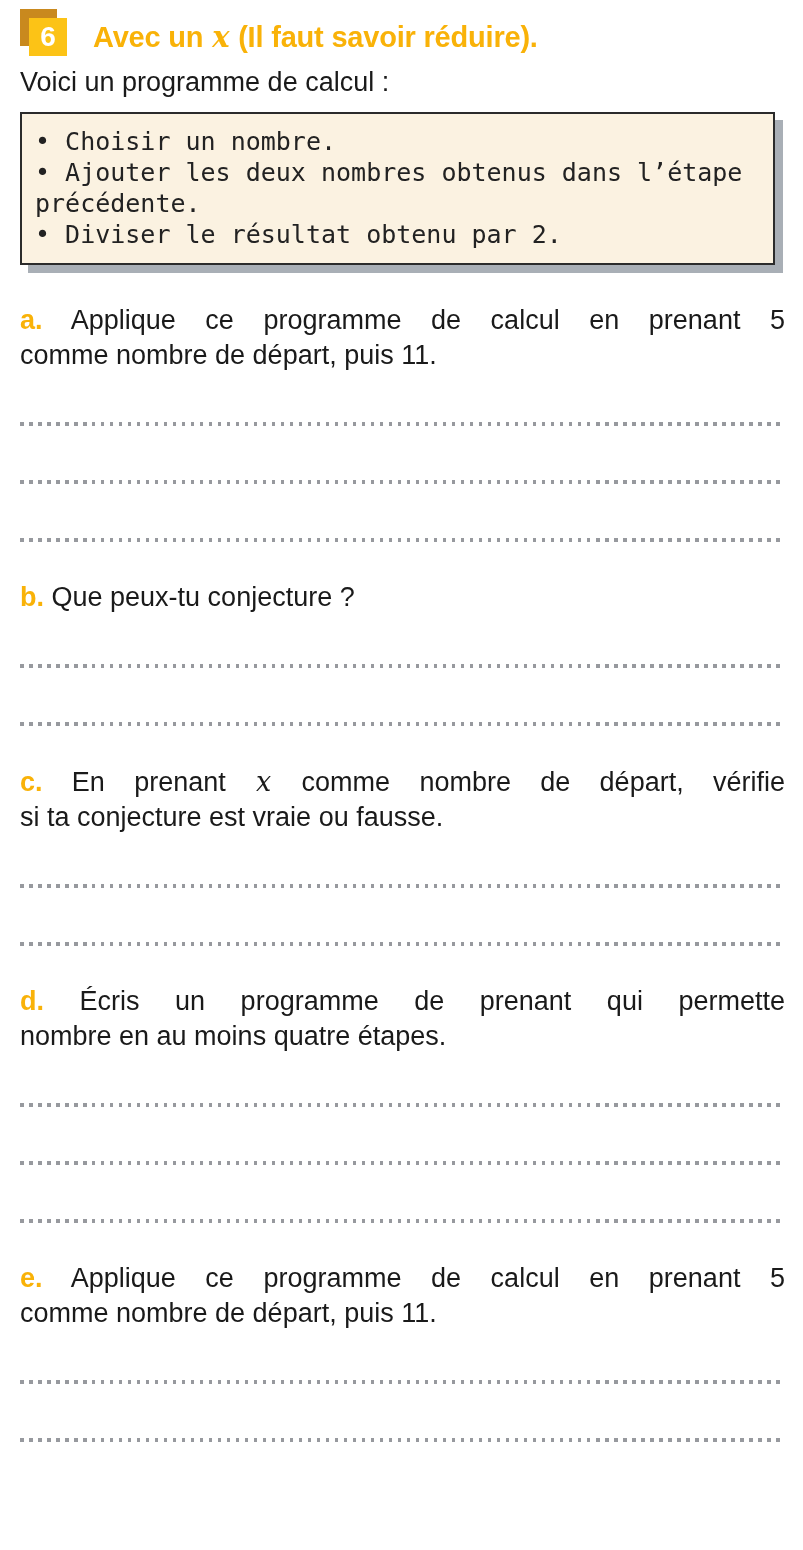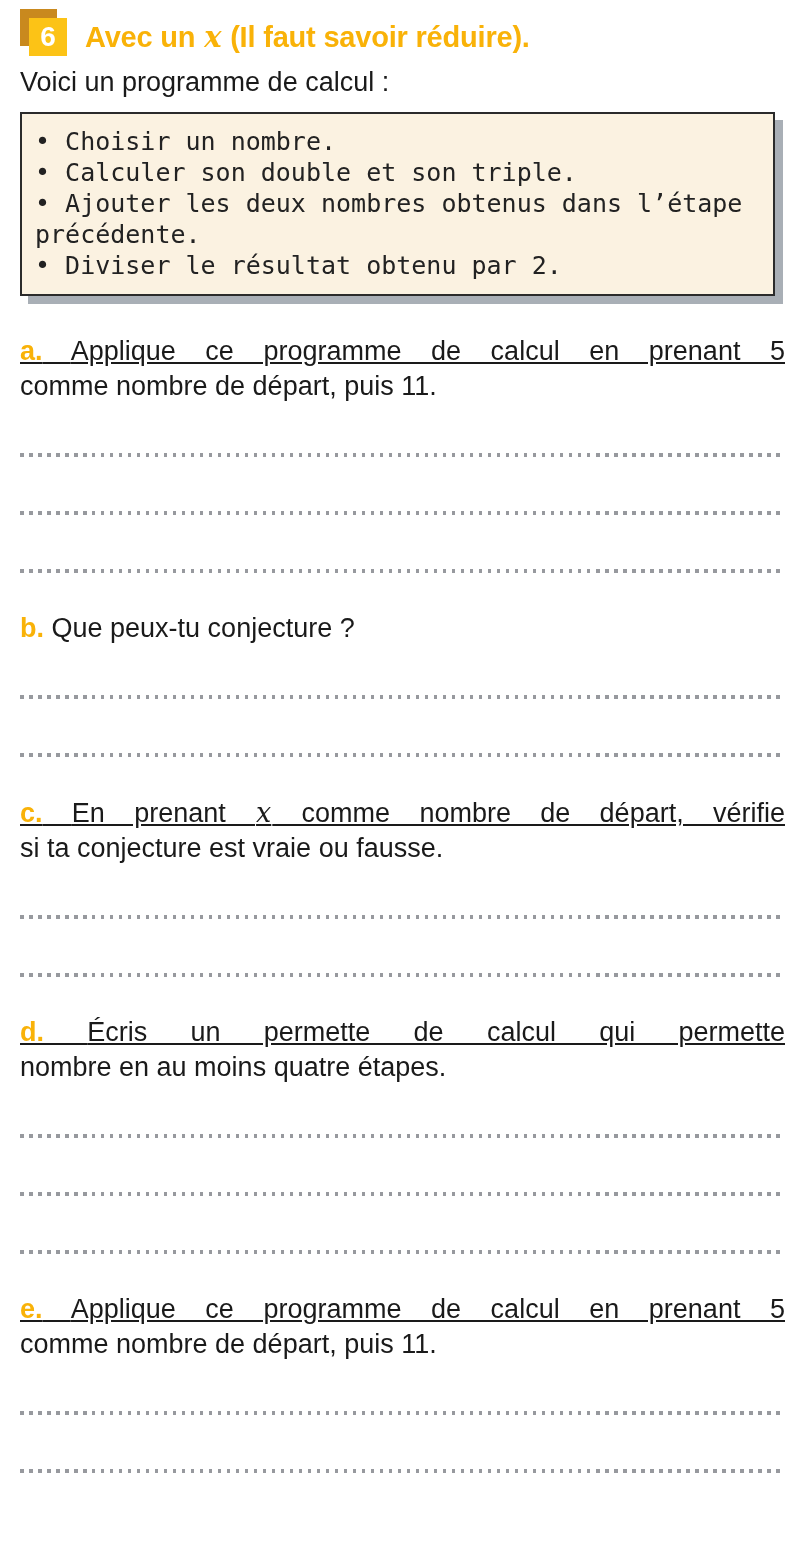"Avec un x (Il faut" .title { margin-left: 7px -> 15px }
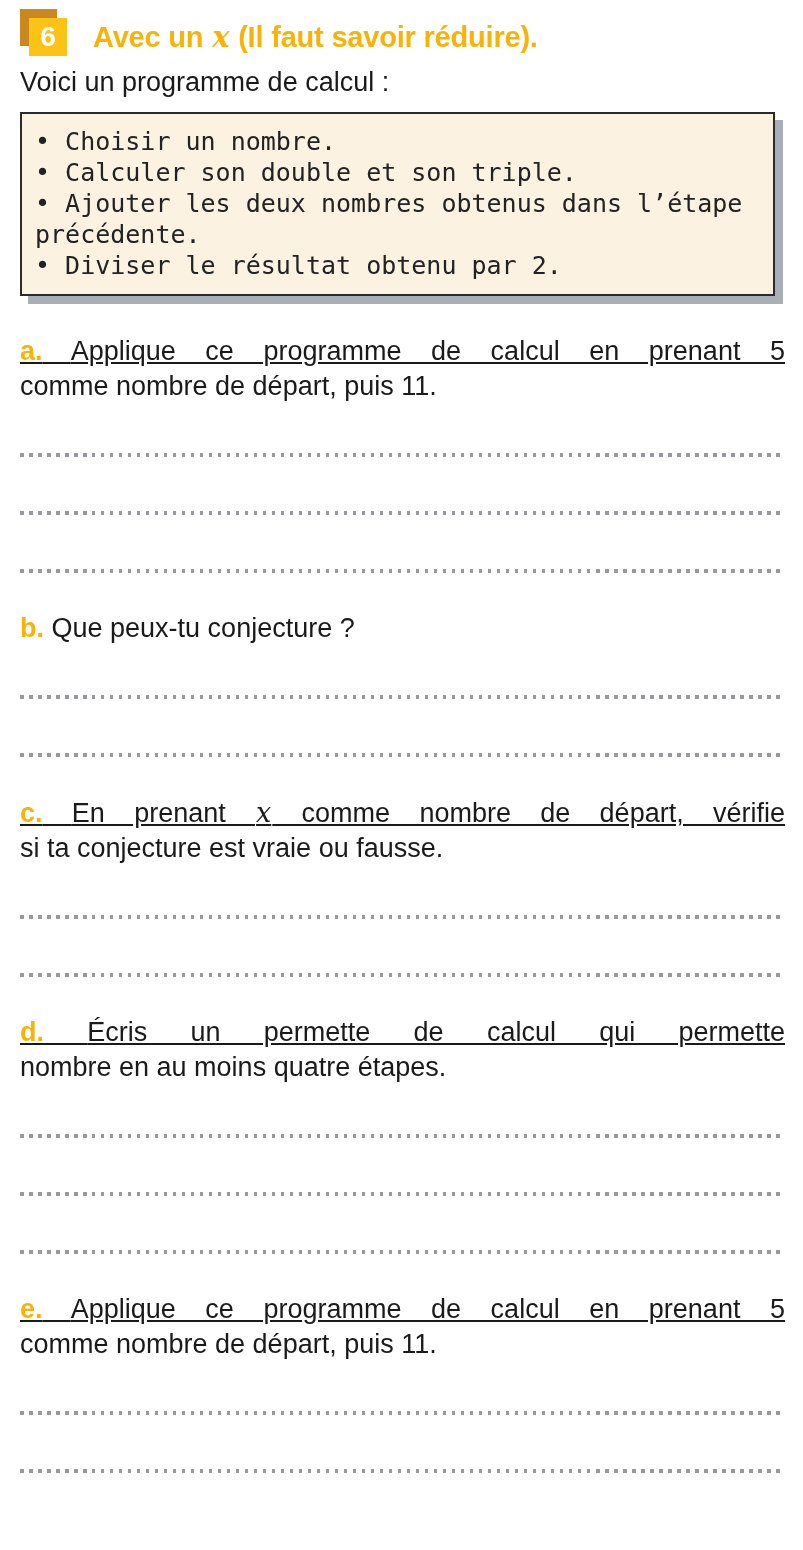"• Calculer son double et" div.box-line { html: <div>• Calculer son double et son triple.</div> -> none }
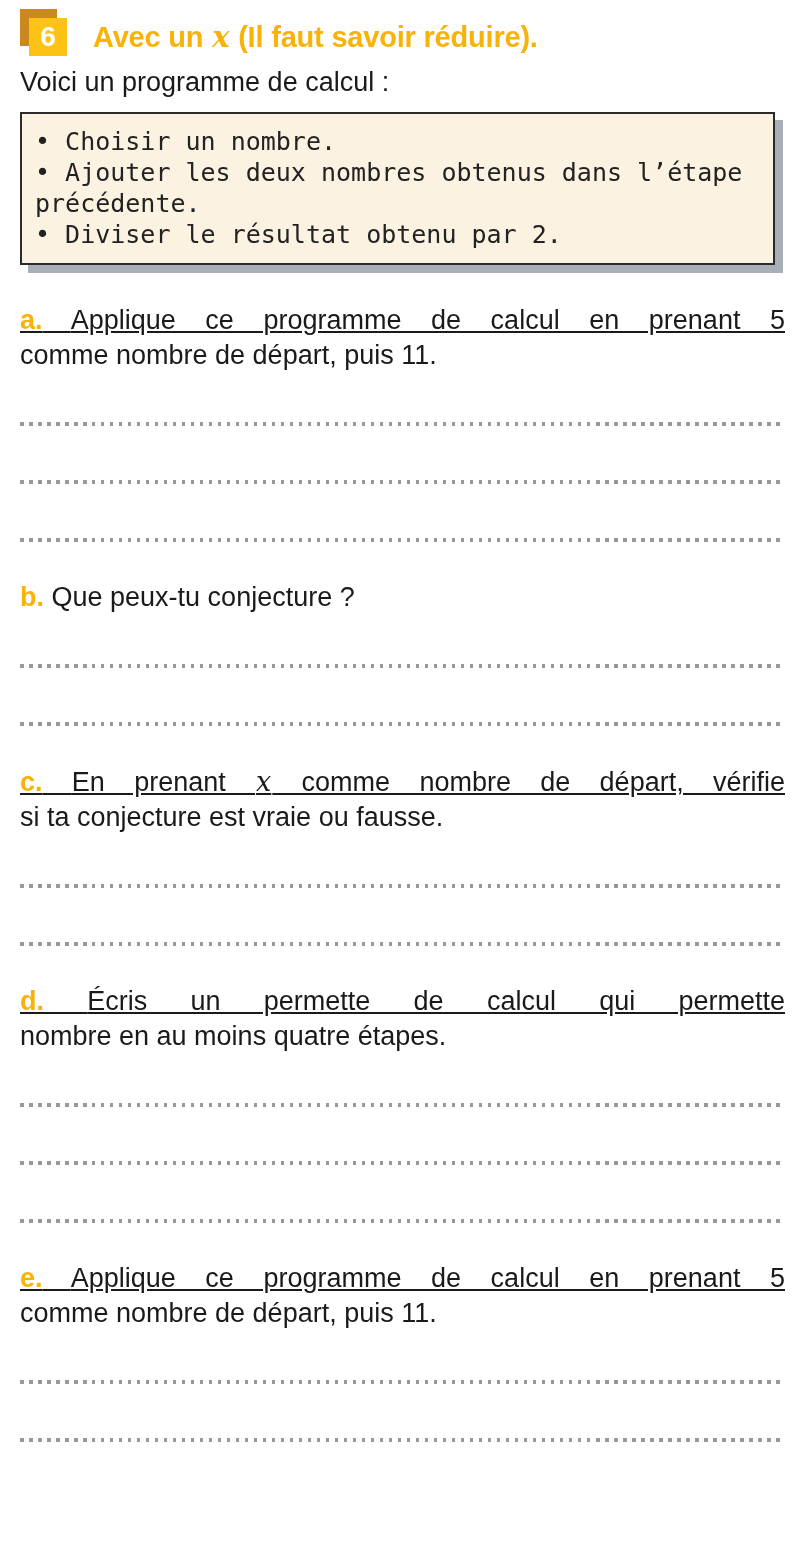"a. Applique ce programme de" .qline.just { text-decoration: underline -> none }
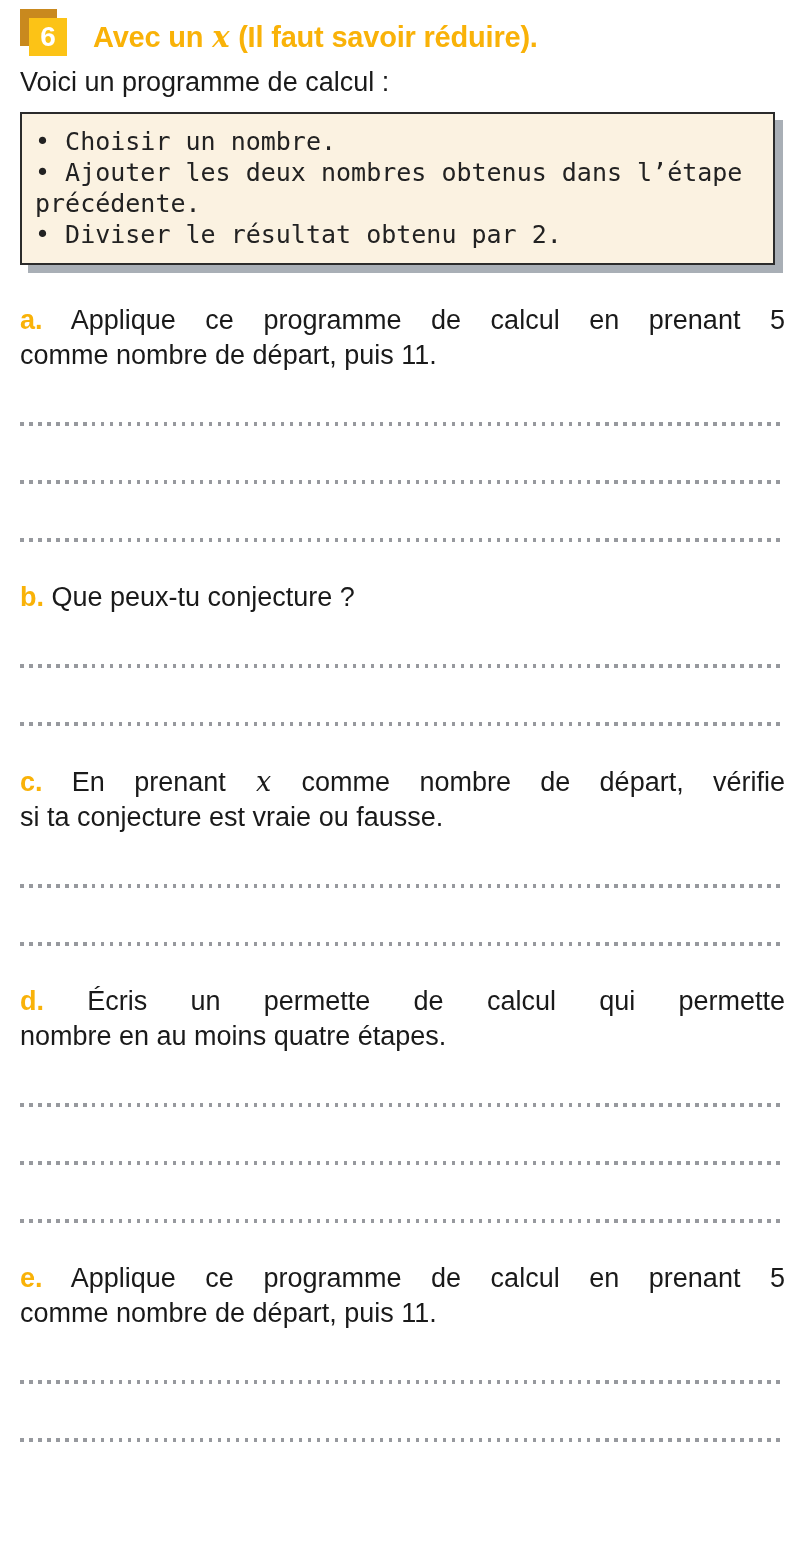"Écris un permette de calcul" span.fmt { text: permette de calcul -> programme de prenant }
